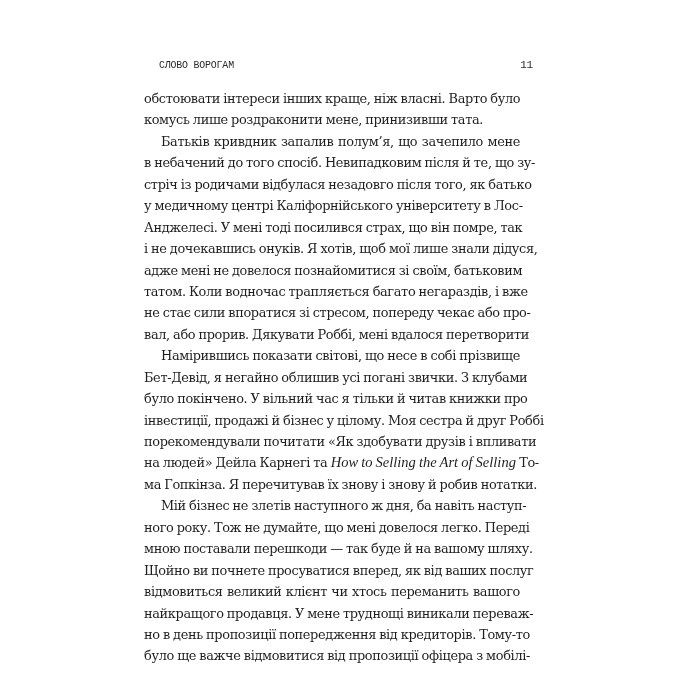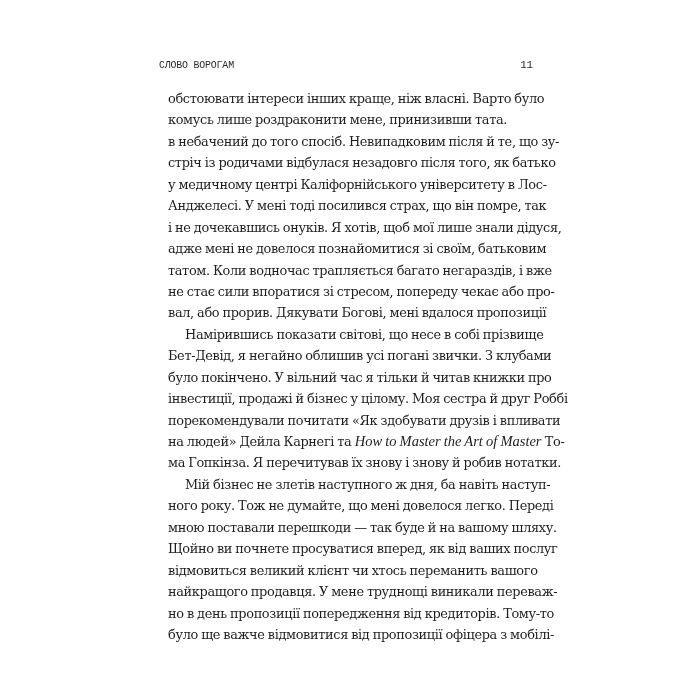"обстоювати інтереси інших краще, ніж" .line { margin-left: 24px -> none }
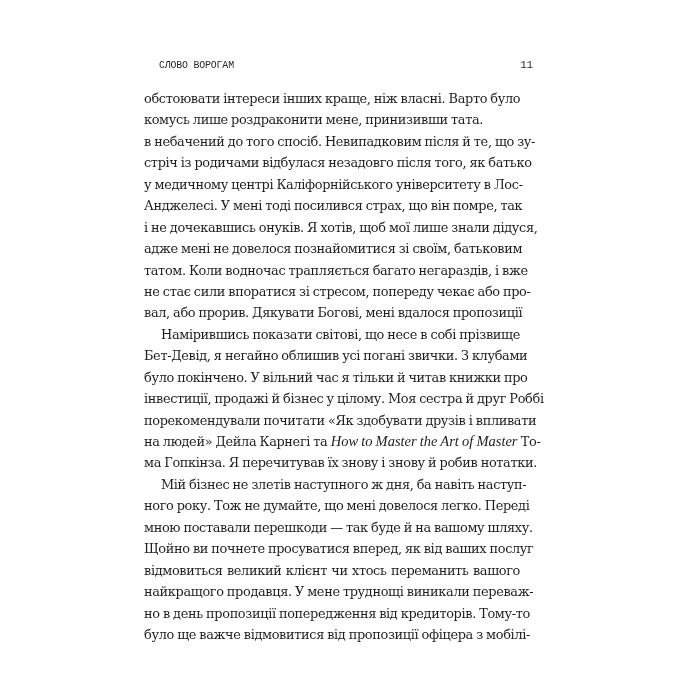"Батьків кривдник запалив полум’я, що" span.line { html: none -> <span>Батьків кривдник запалив полум’я, що зачепило мене</span> }
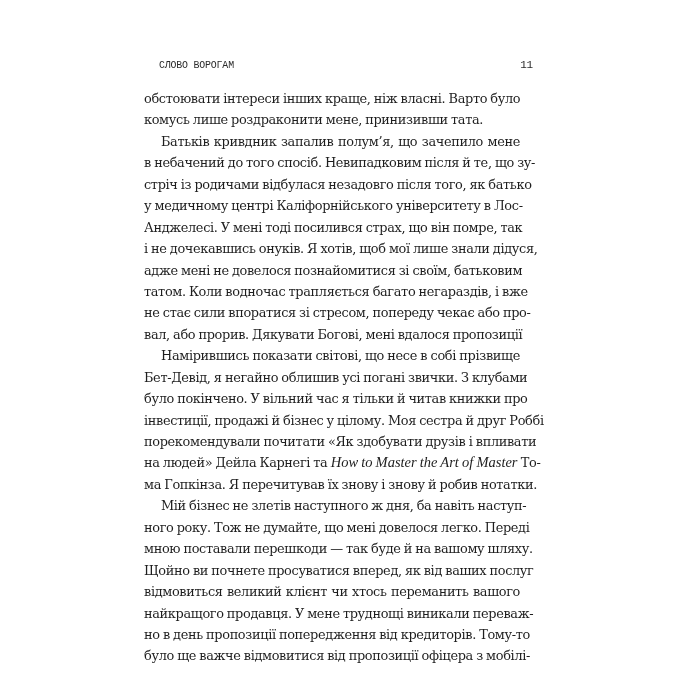"вал, або прорив. Дякувати Богові," span.line { text: Богові, мені вдалося пропозиції -> Роббі, мені вдалося перетворити }
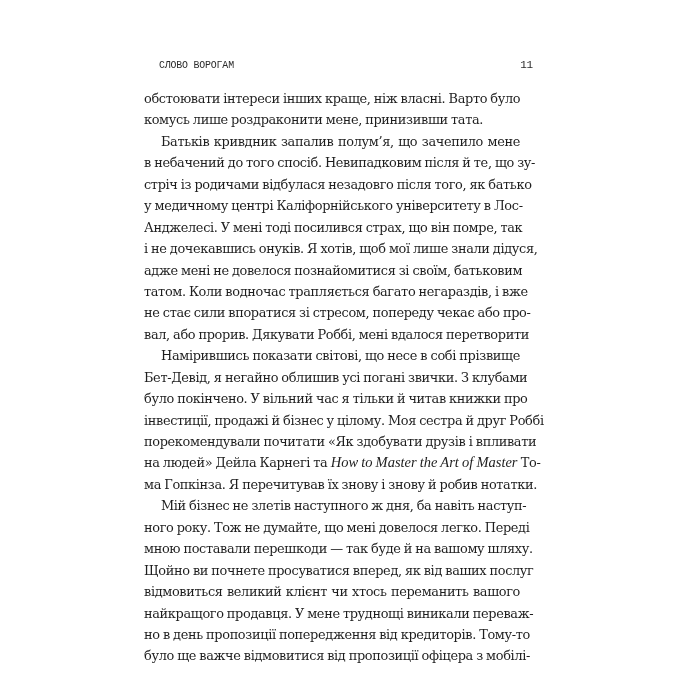"How to Master the Art" span.it { text: Master the Art of Master -> Selling the Art of Selling }
